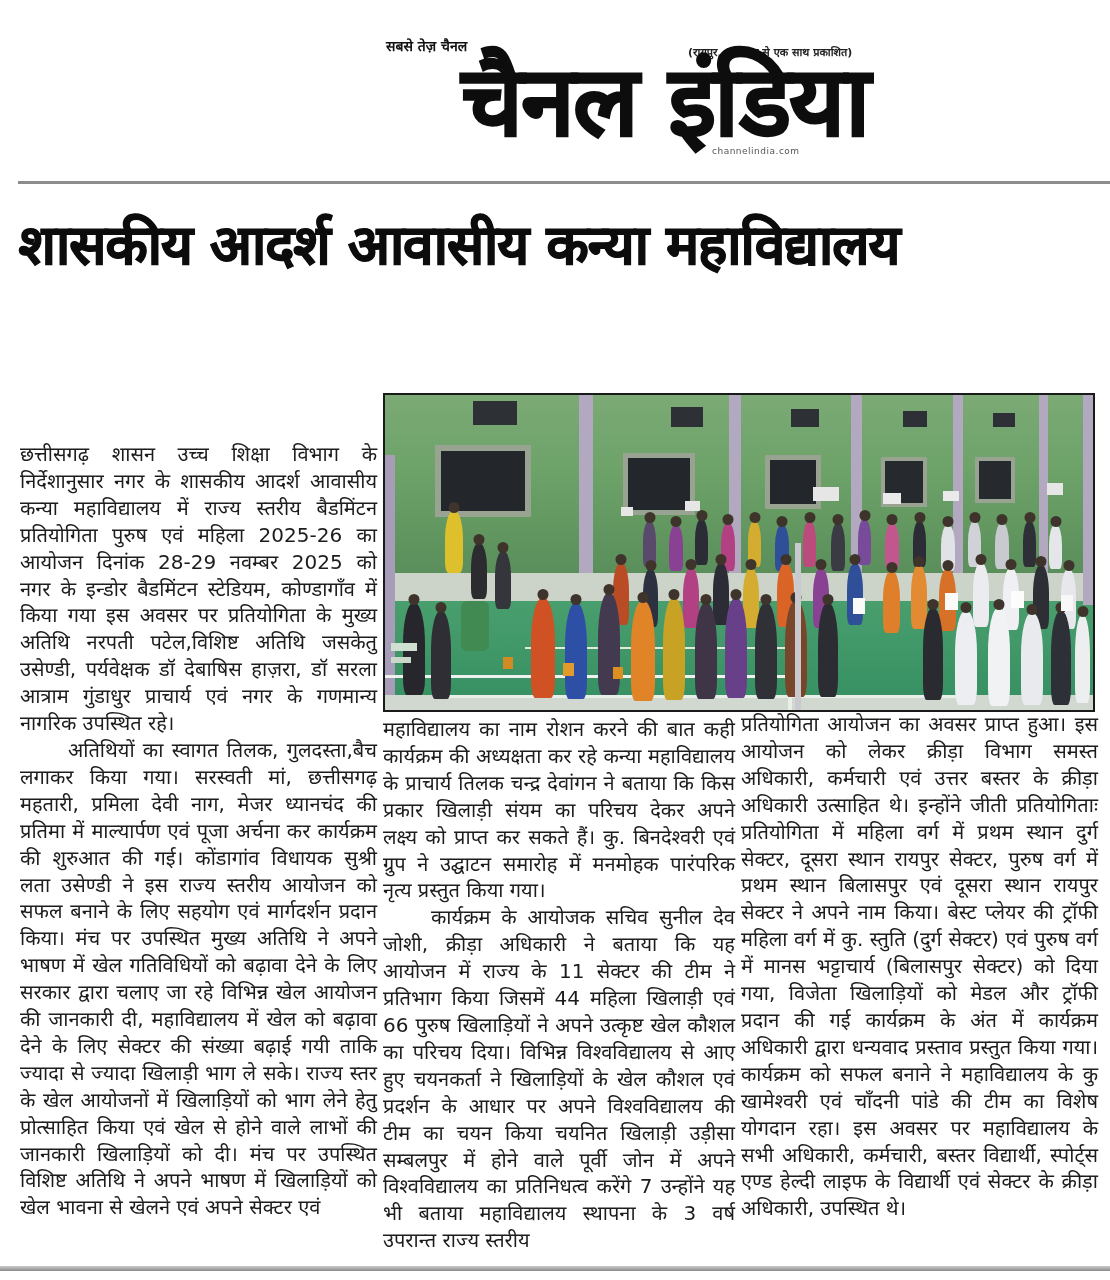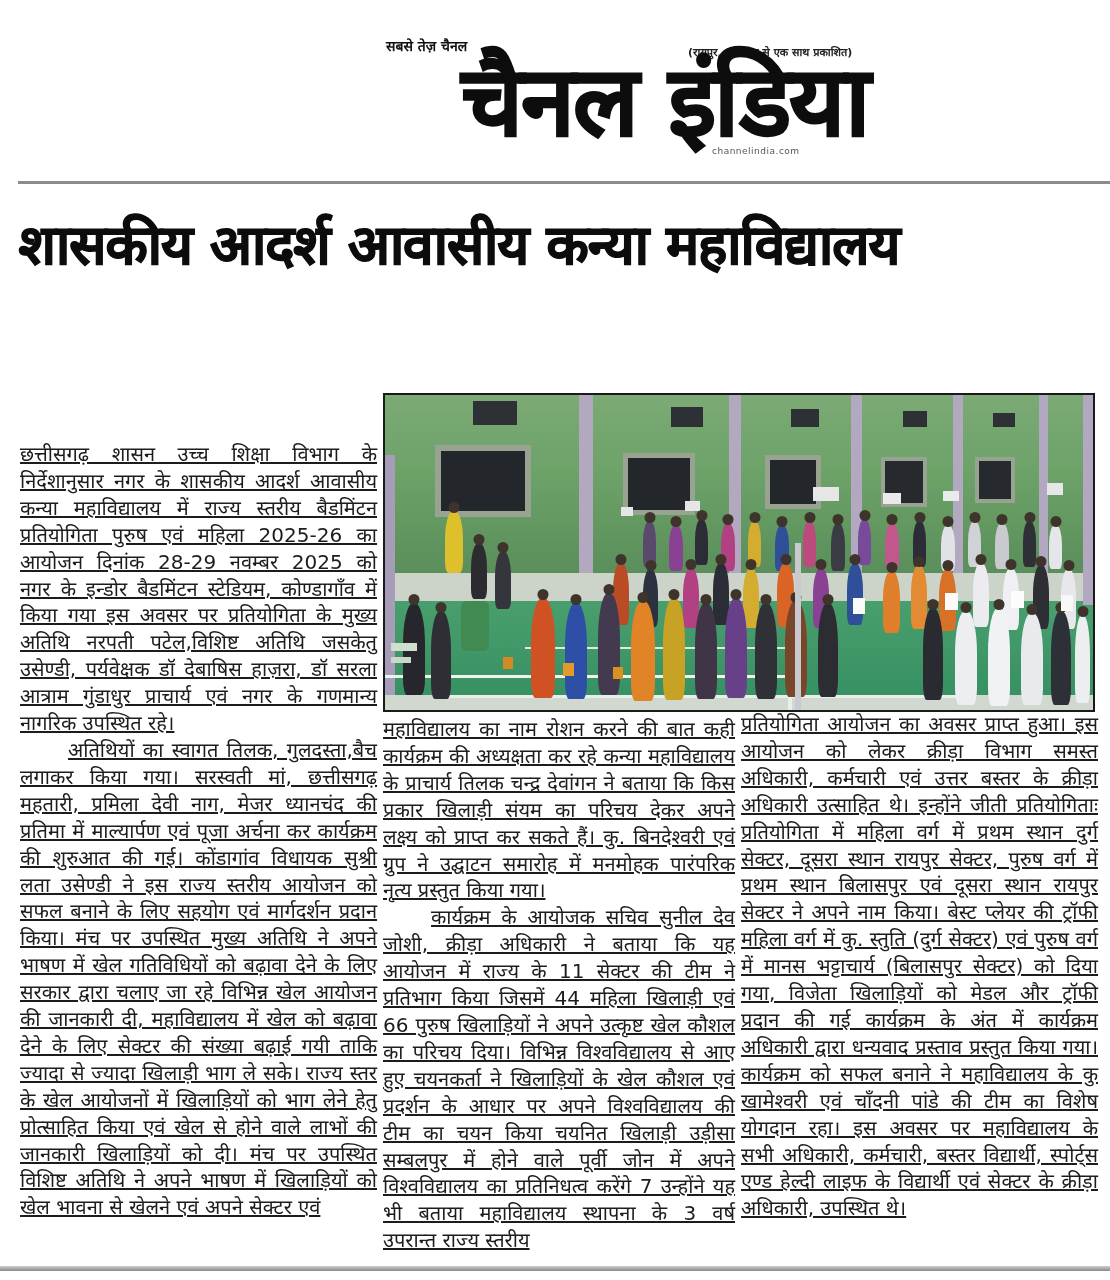"छत्तीसगढ़ शासन उच्च शिक्षा विभाग" .col p { text-decoration: underline -> none }
